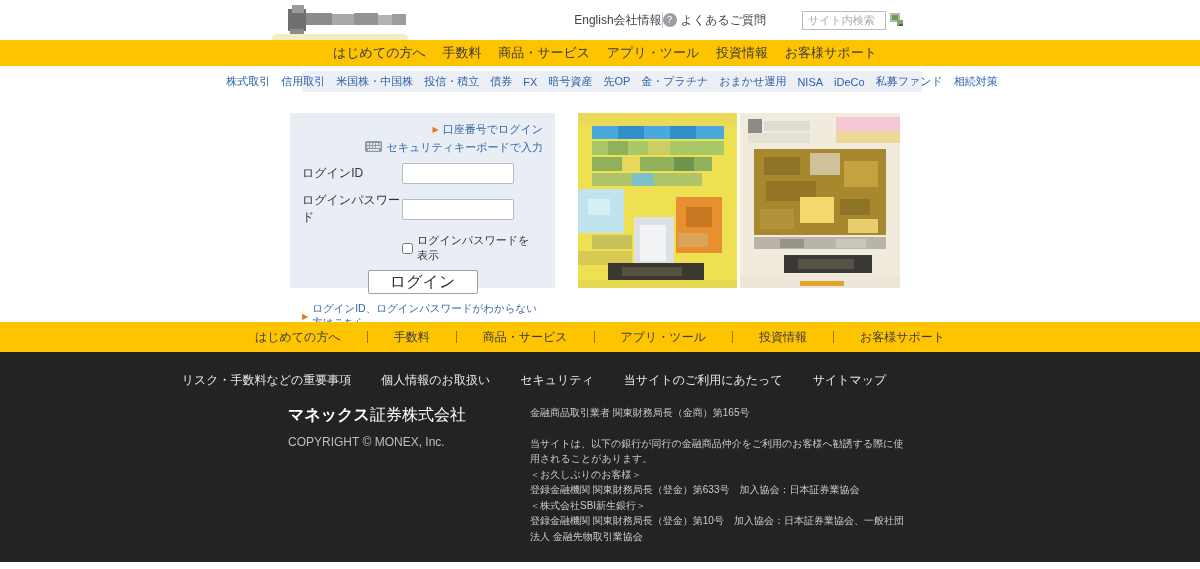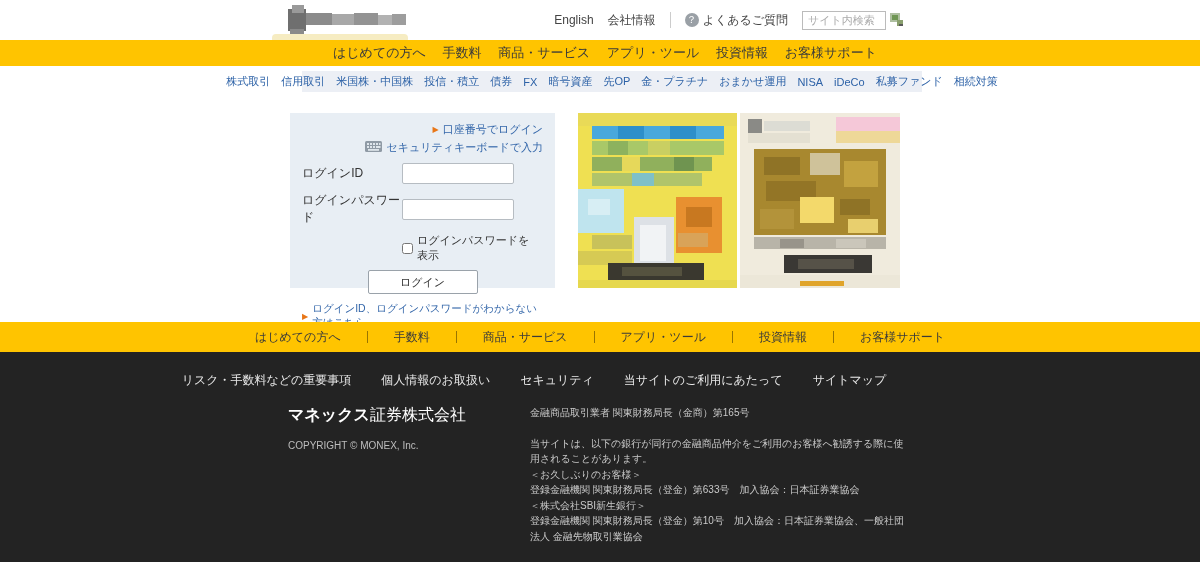"English" .header-right { gap: 14px -> none }
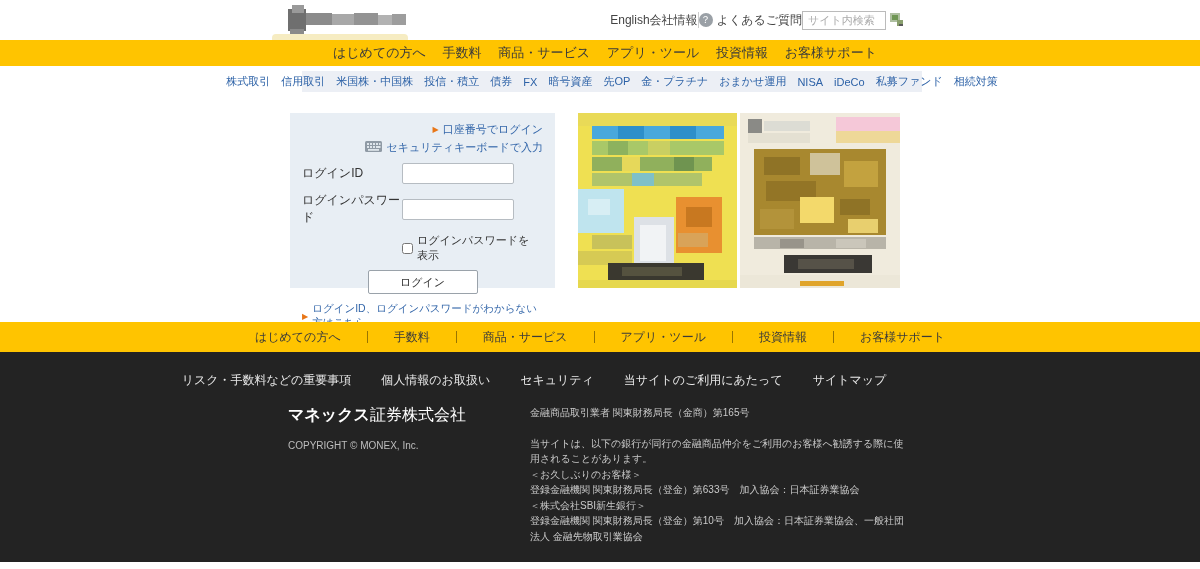"サイト内検索" .search-box { padding-left: none -> 36px }
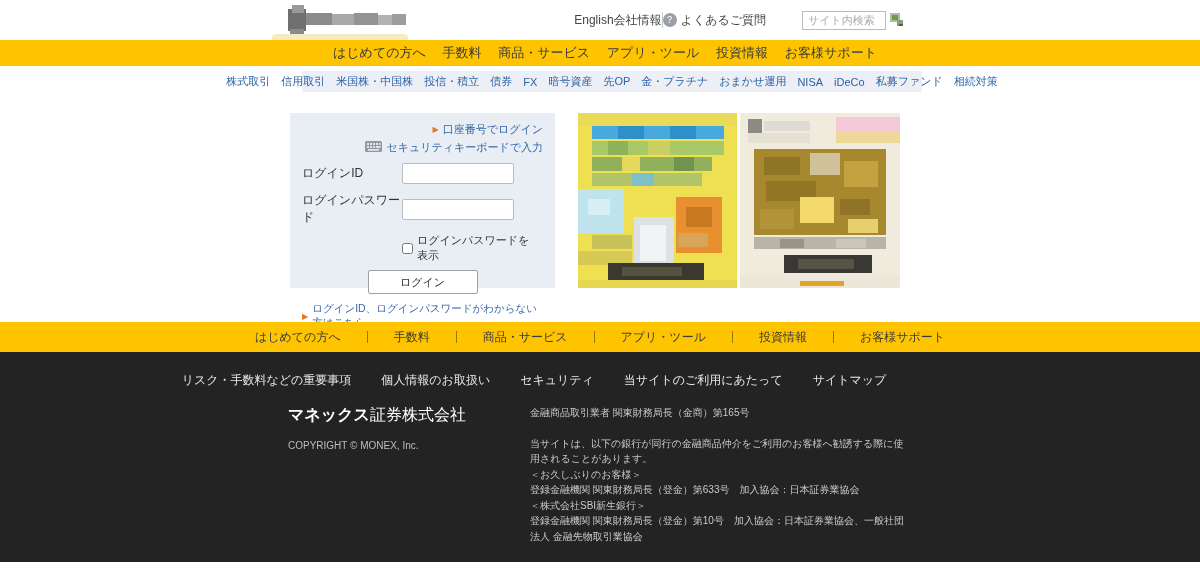"ログイン" .login-btn { font-size: 11px -> 16px }
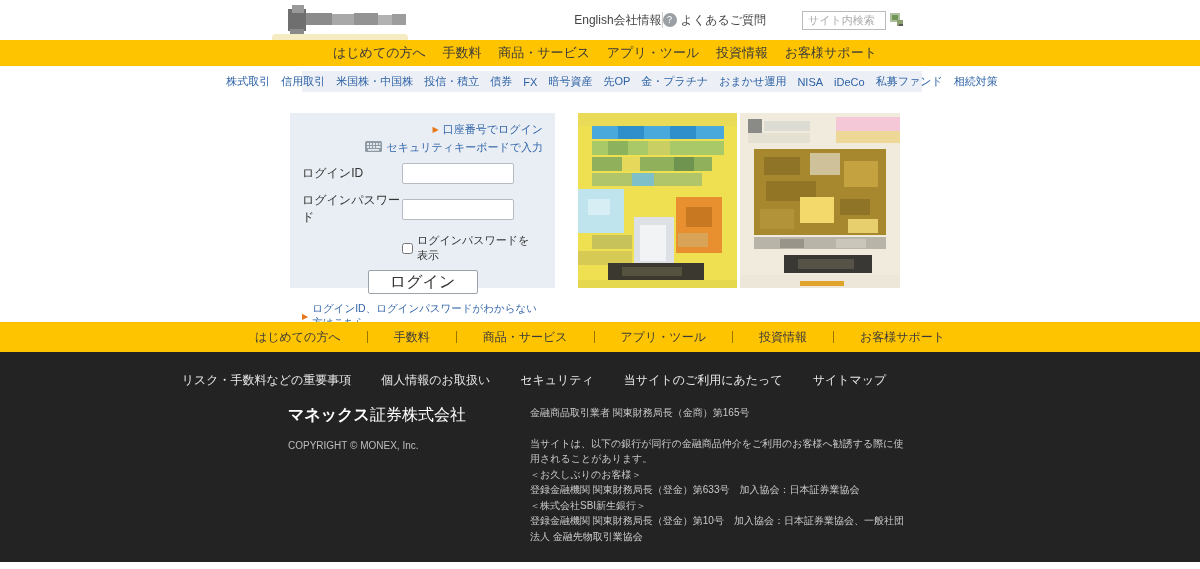"COPYRIGHT © MONEX, Inc." .copyright { font-size: 10px -> 12px; margin-top: 14px -> 9px }
